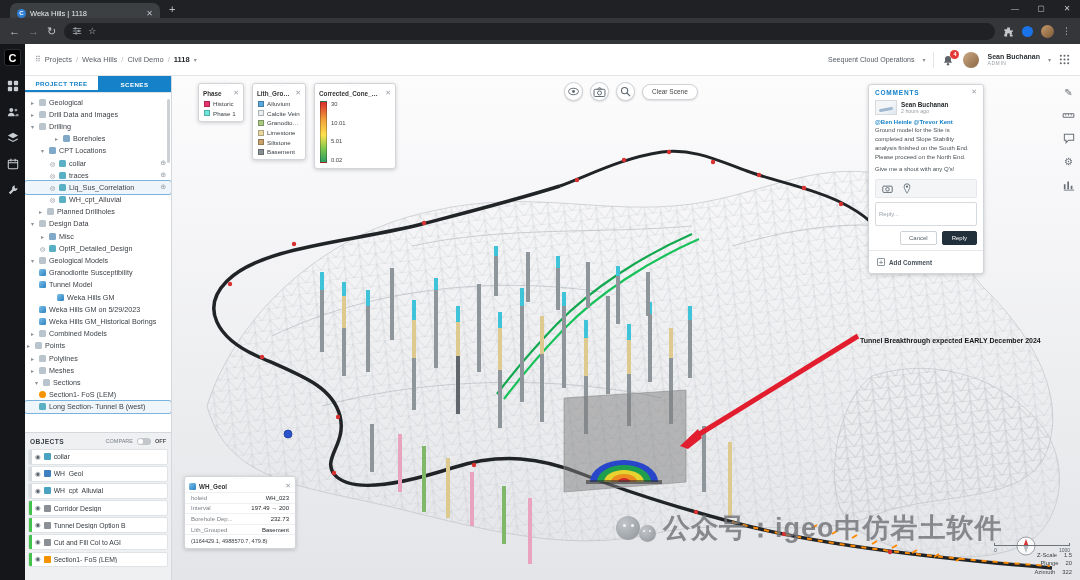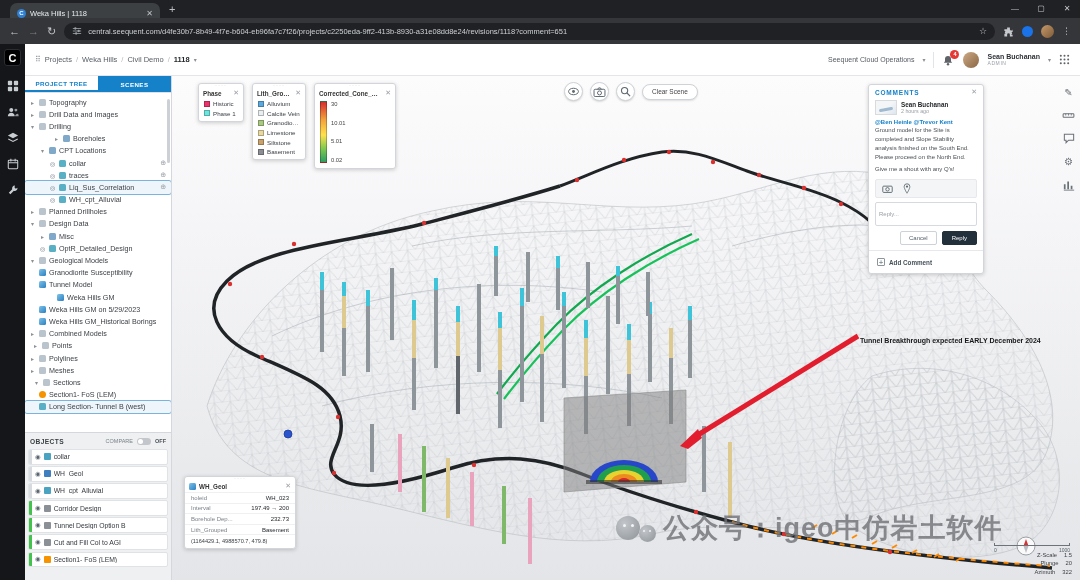"central.seequent.com/d4fe30b7-8b49-4f7e-" span.url-text { html: <span>central.seequent.com/d4fe30b7-8b49-4f7e-b604-eb96fa7c7f26/projects/c2250eda-9ff2-413b-8930-a31e08dd8e24/revisions/1118?comment=651</span> -> none }
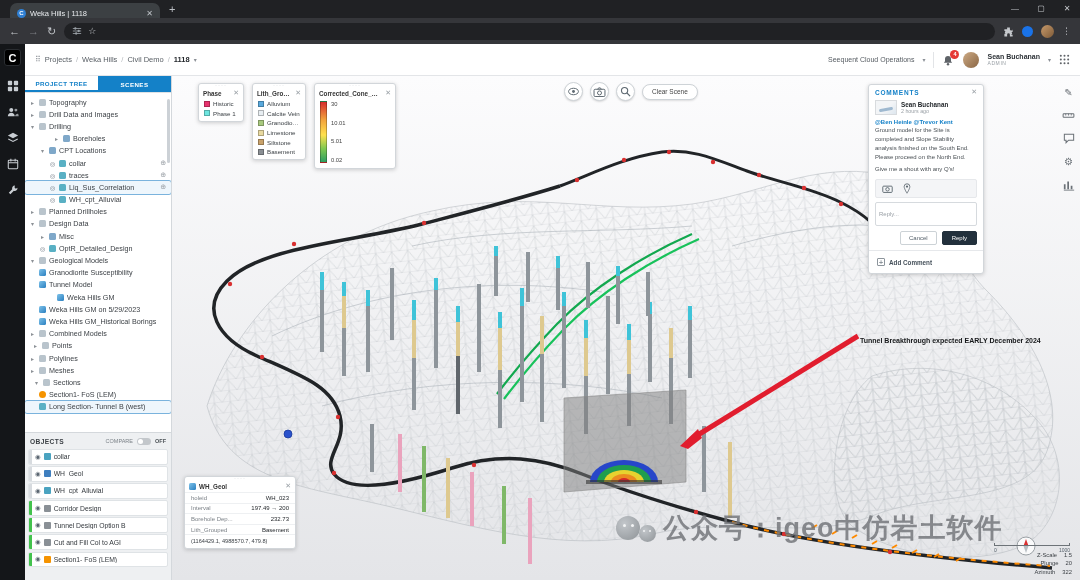"Topography" span.tlabel { text: Topography -> Geological }
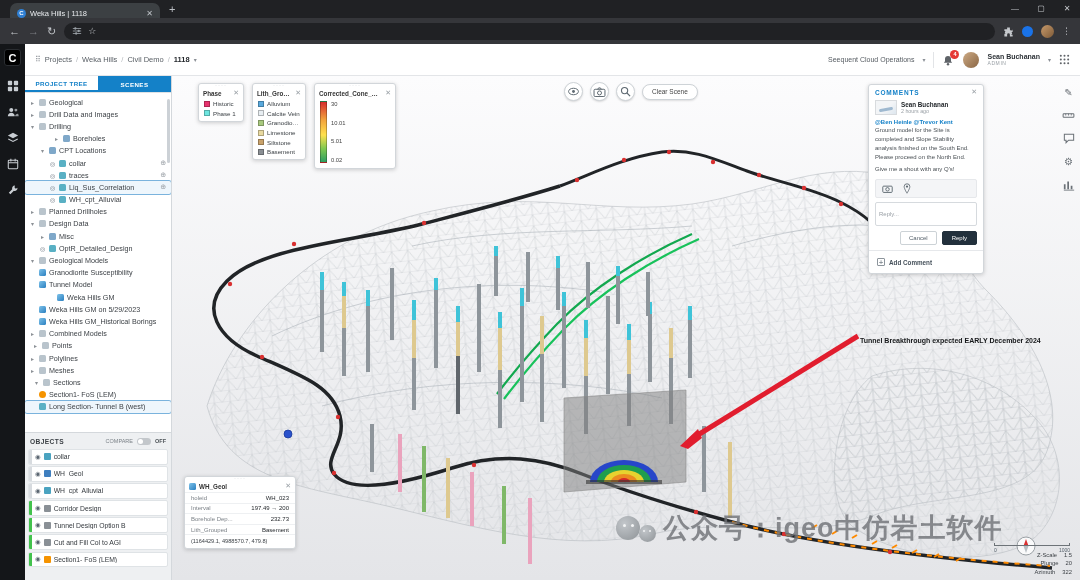"Planned Drillholes" div.tree-row { padding-left: 4px -> 12px }
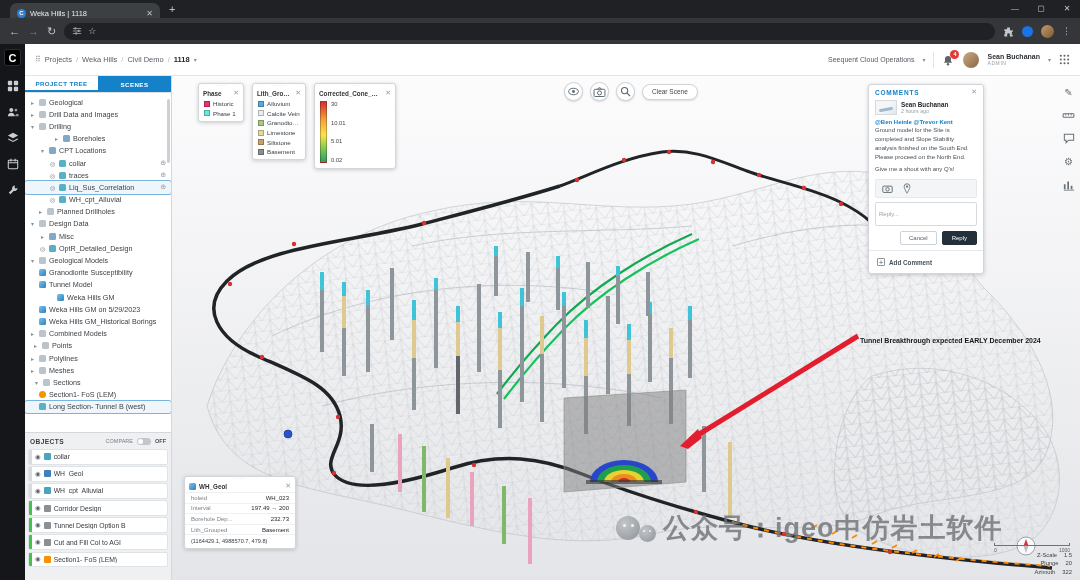"Points" div.tree-row { padding-left: 7px -> 0 }
